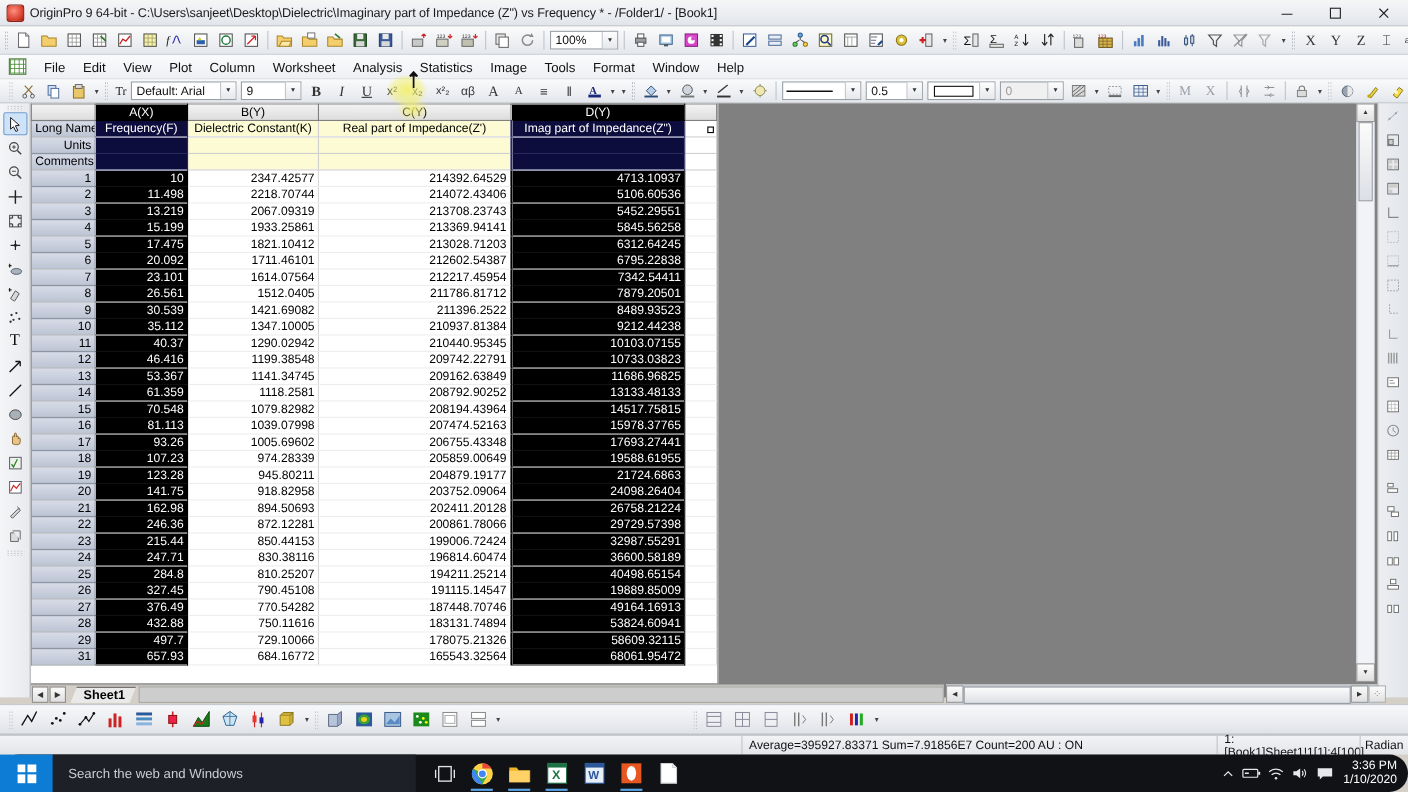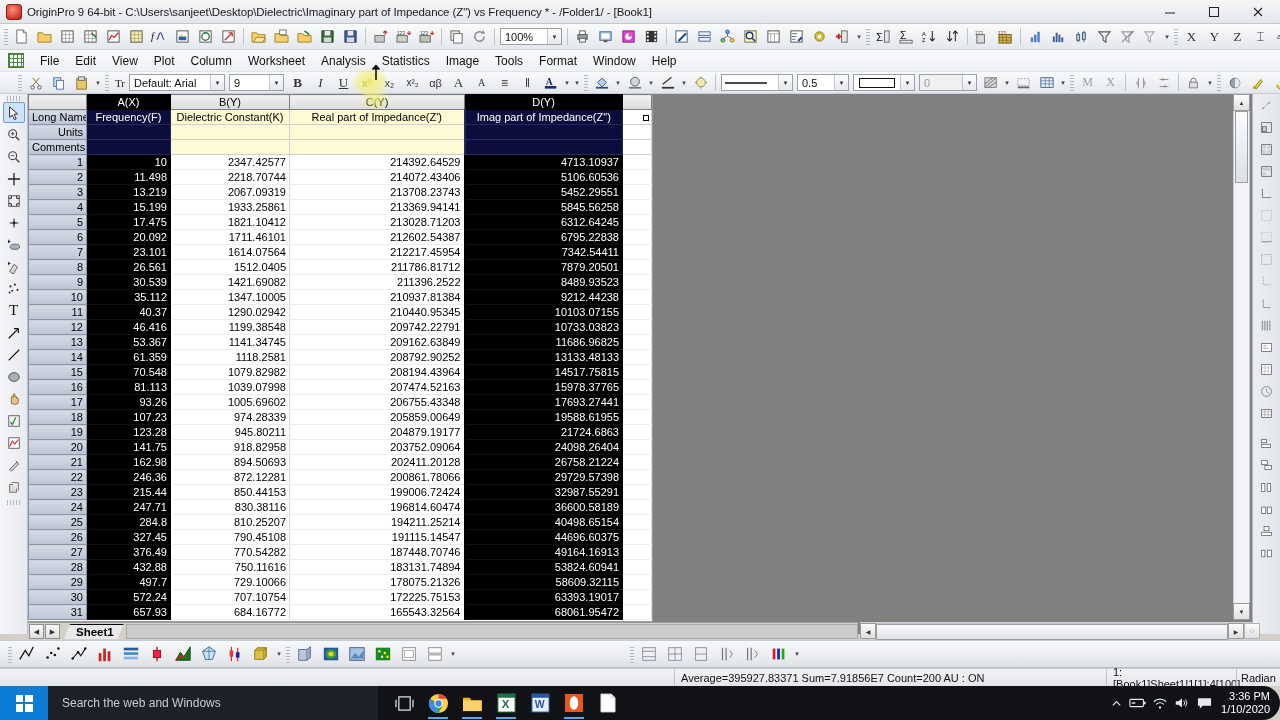"Tr" .toolbar-fmt { padding-left: 16px -> 6px }
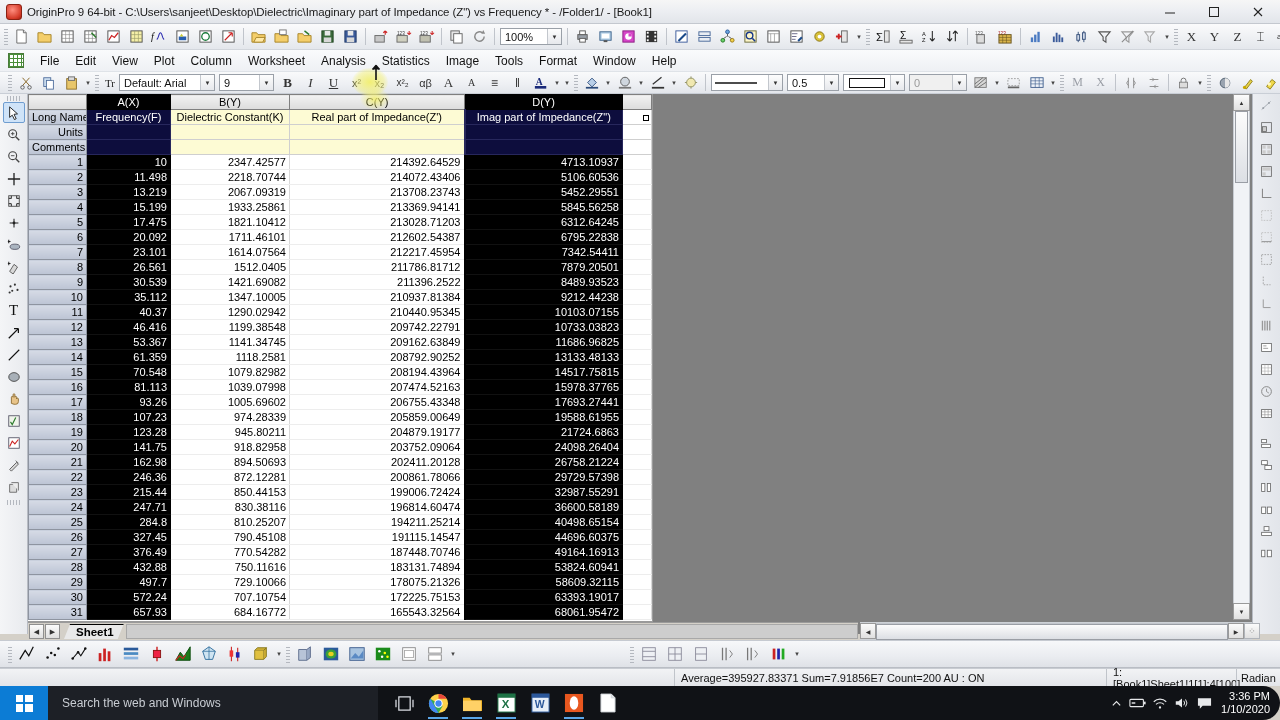"44696.60375" td.data-cell { text: 44696.60375 -> 19889.85009 }
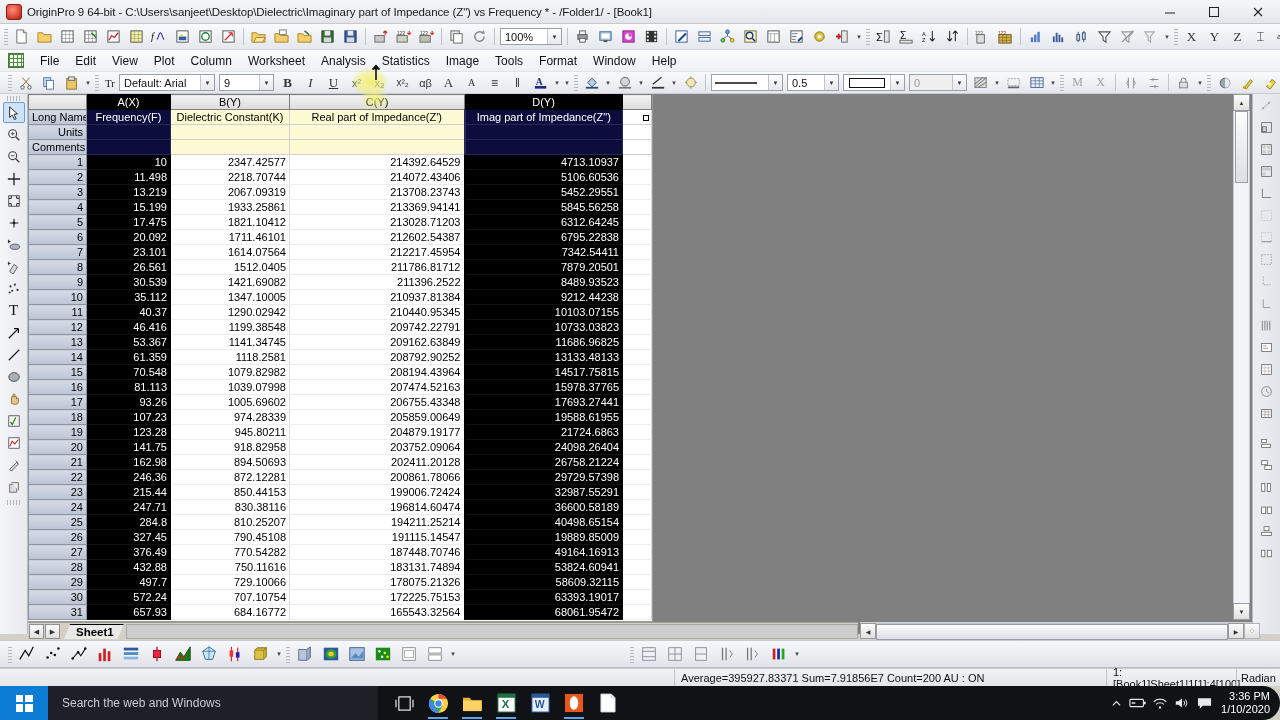"30" tr { html: <tr> <td>30</td> <td>572.24</td> <td>707.10754</td> <td>172225.75153</td> <td>63393.19017</td> <td></td> </tr> -> none }
